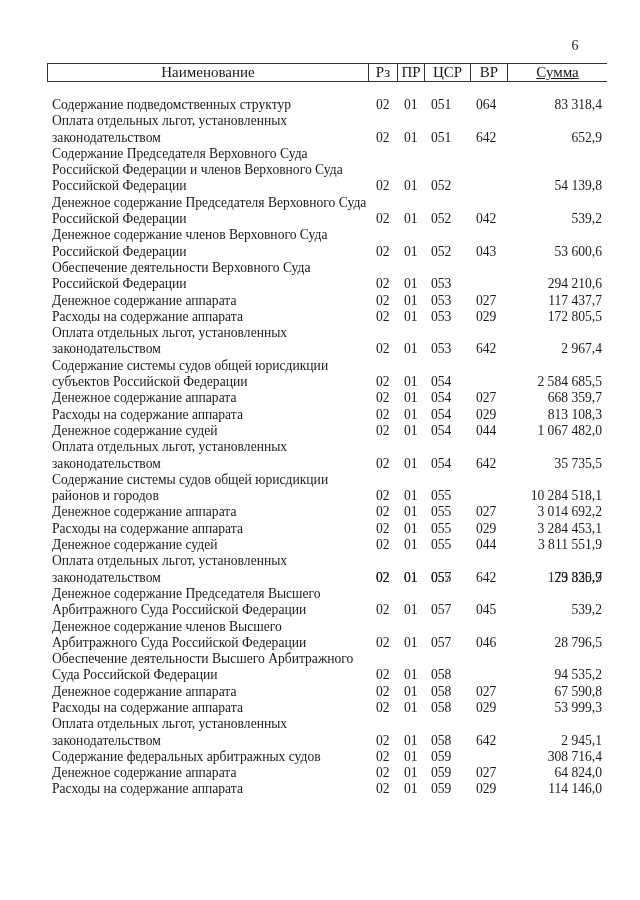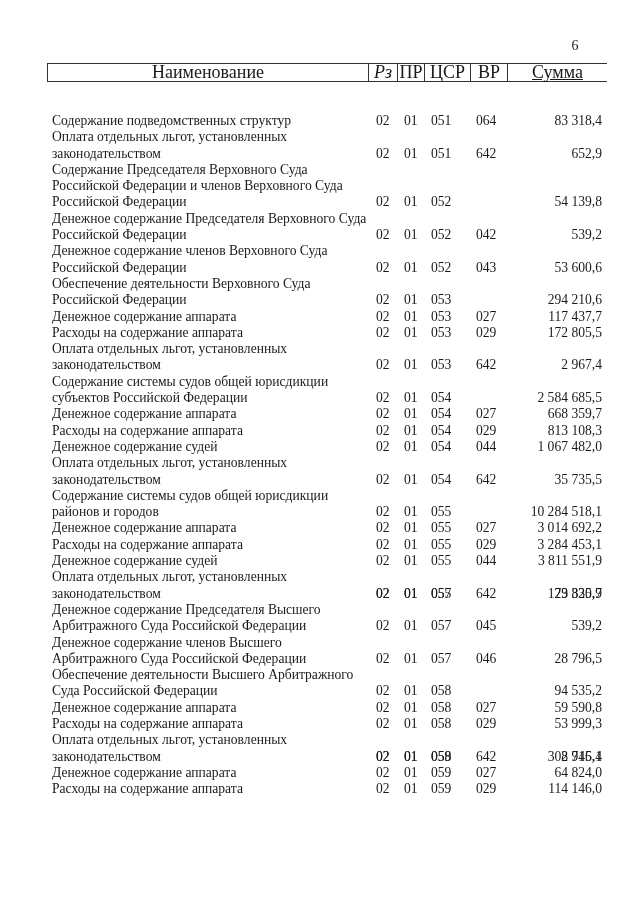"Наименование" .header { font-size: 18px -> 15px }
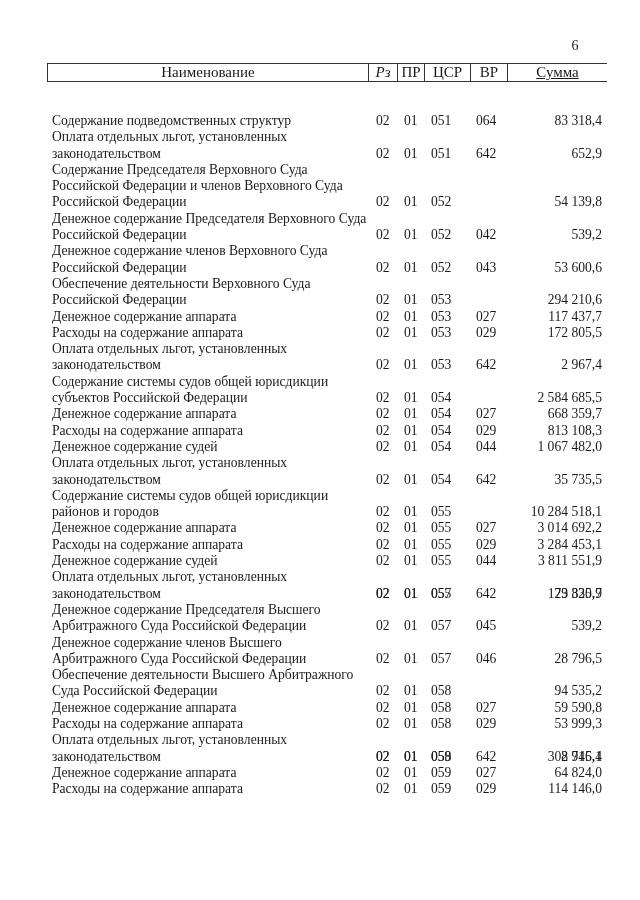"Рз" .c-rz { font-style: italic -> none }
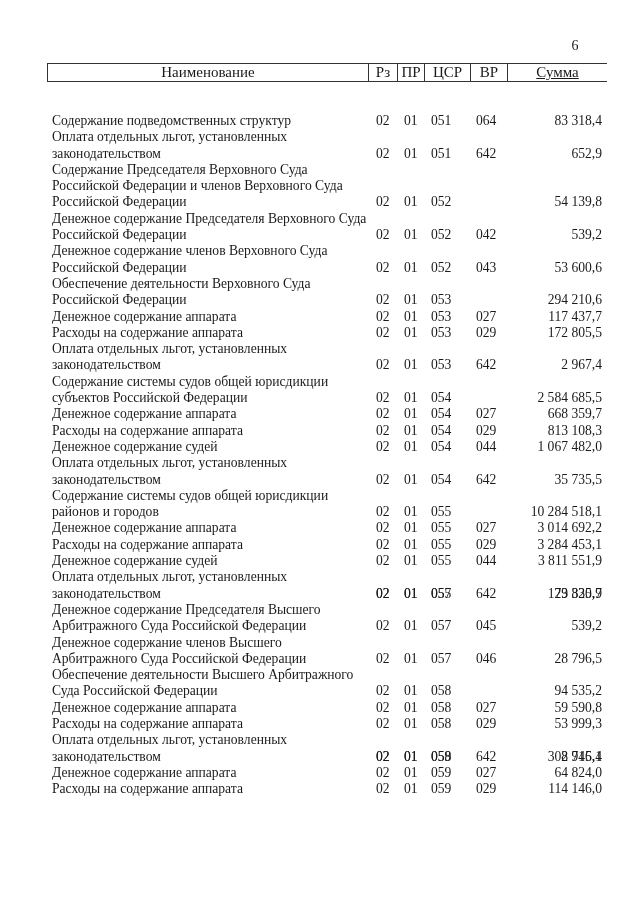"Содержание подведомственных структур" .rows { top: 113px -> 97px }
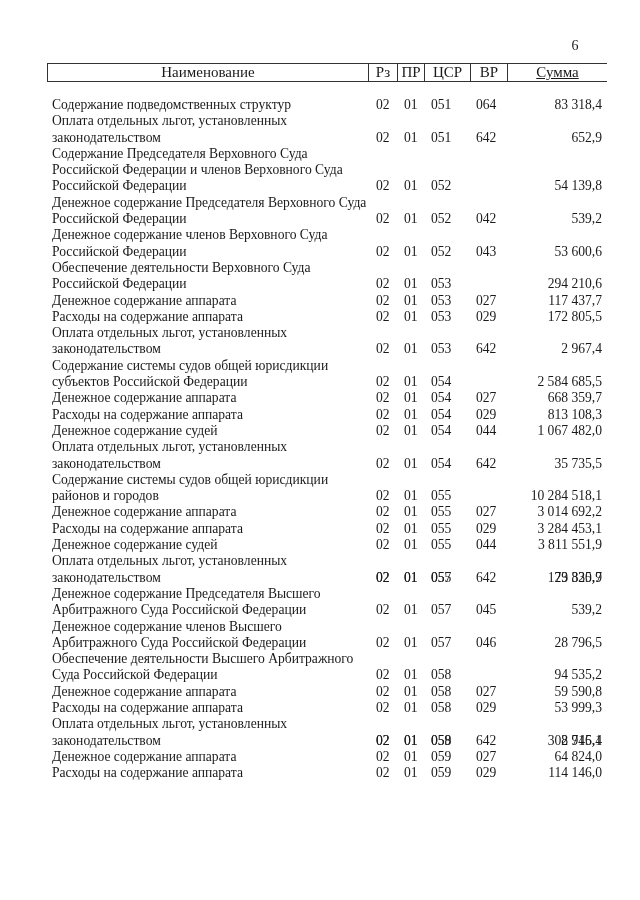"59 590,8" div.num { text: 59 590,8 -> 67 590,8 }
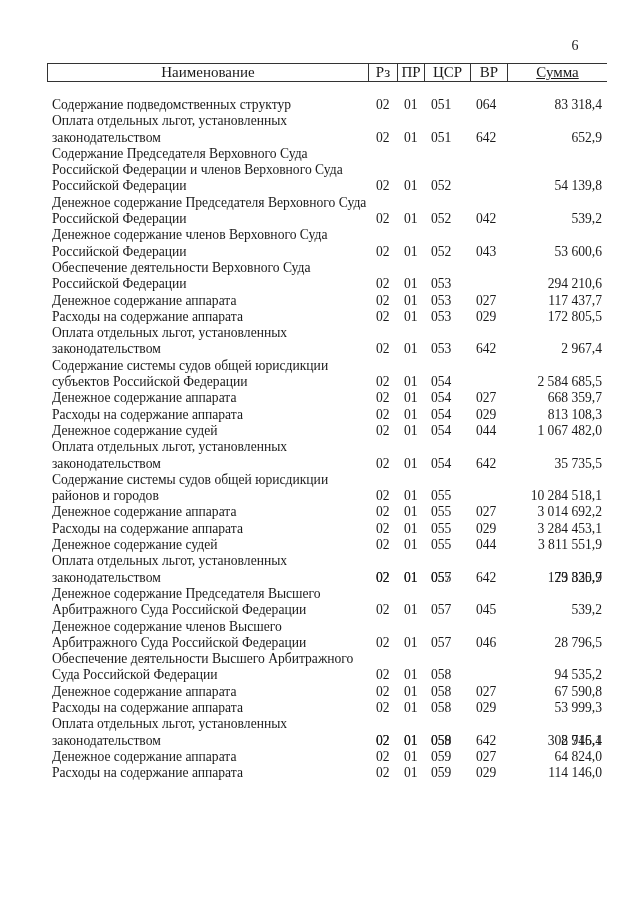"Содержание федеральных арбитражных судов" div.name { html: none -> <div>Содержание федеральных арбитражных судов</div> }
